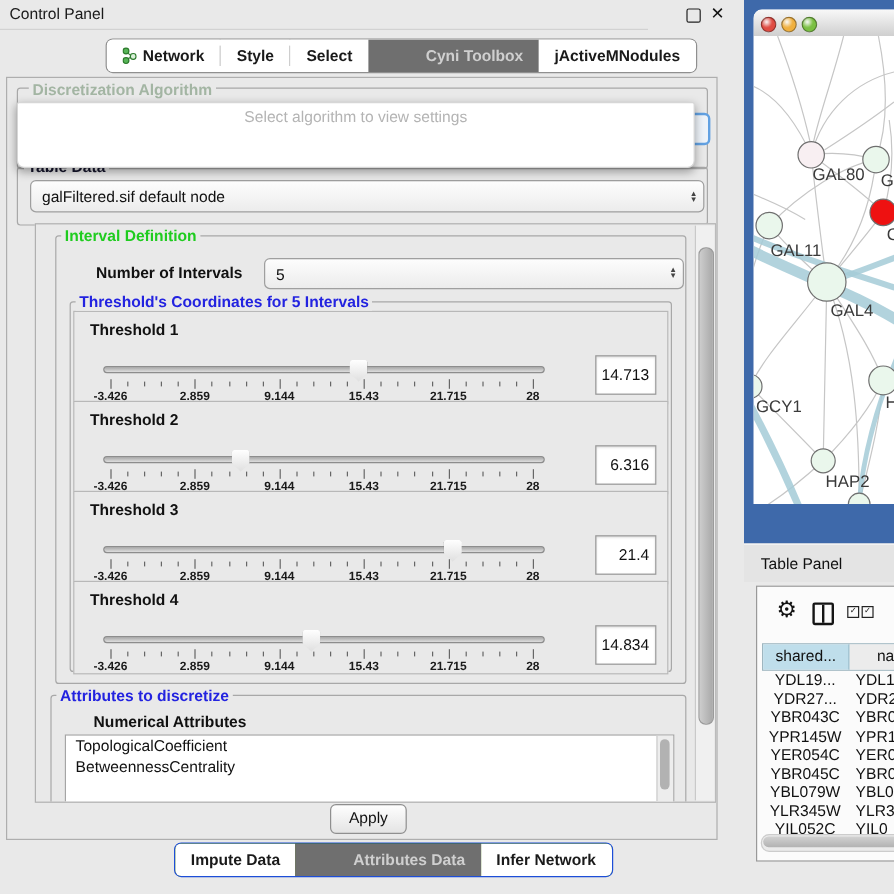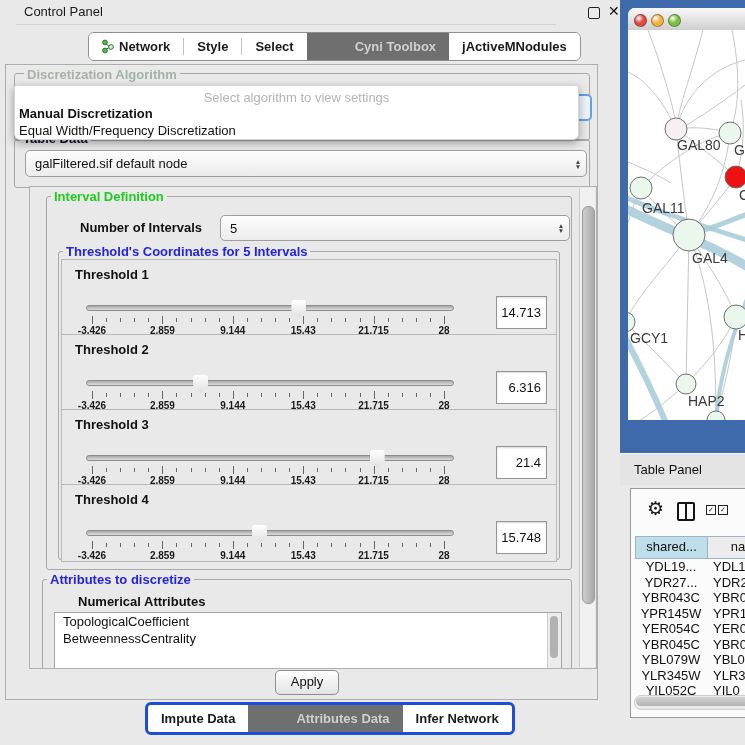"Control Panel" .titlebar { margin-left: 16px -> none }
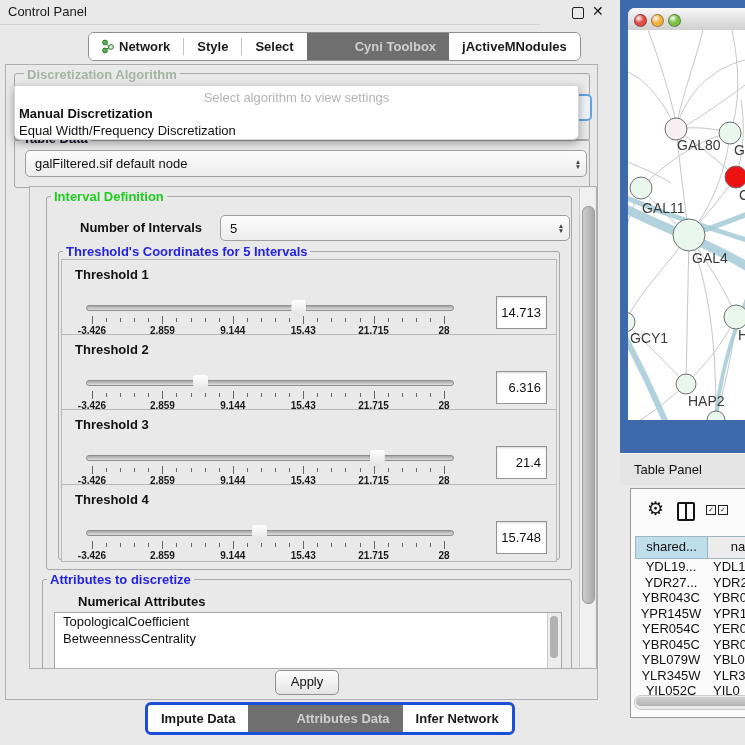"Manual Discretization" div { html: <div> <div>Manual Discretization</div> <div>Equal Width/Frequency Discretization</div> </div> -> none }
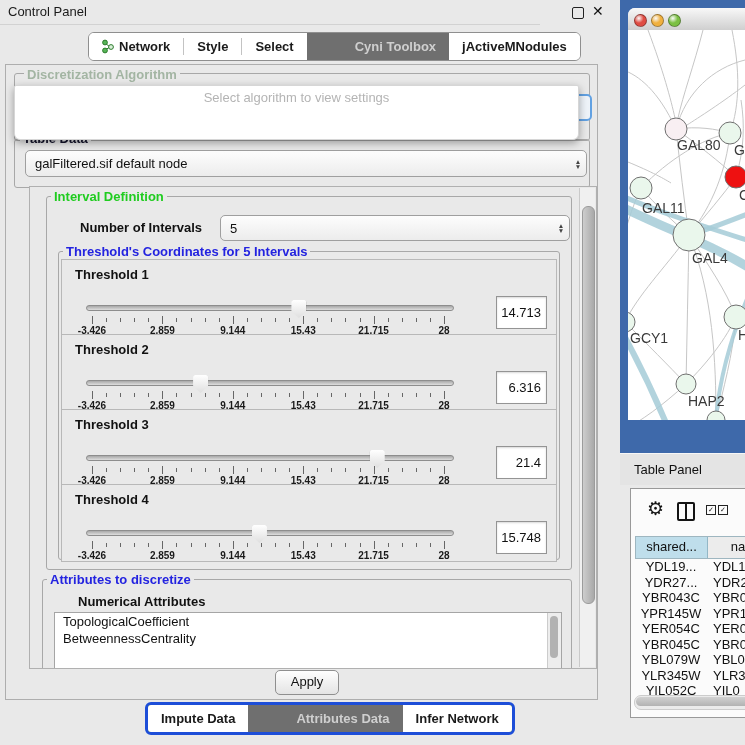"15.748" div.th-value { text: 15.748 -> 14.834 }
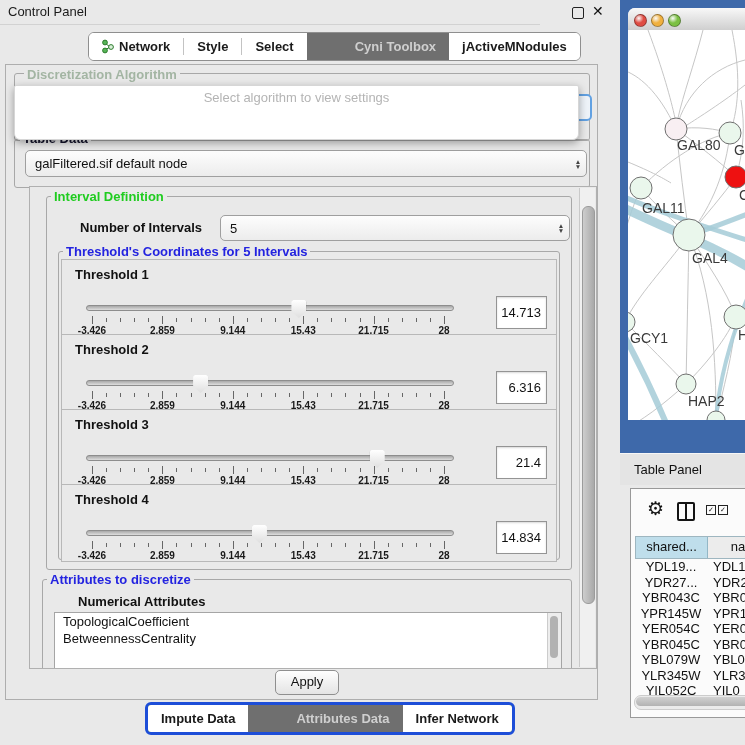"Impute Data" .bottom-tabbar { border: 3px solid #1d4ed8 -> 1px solid #1d4ed8 }
